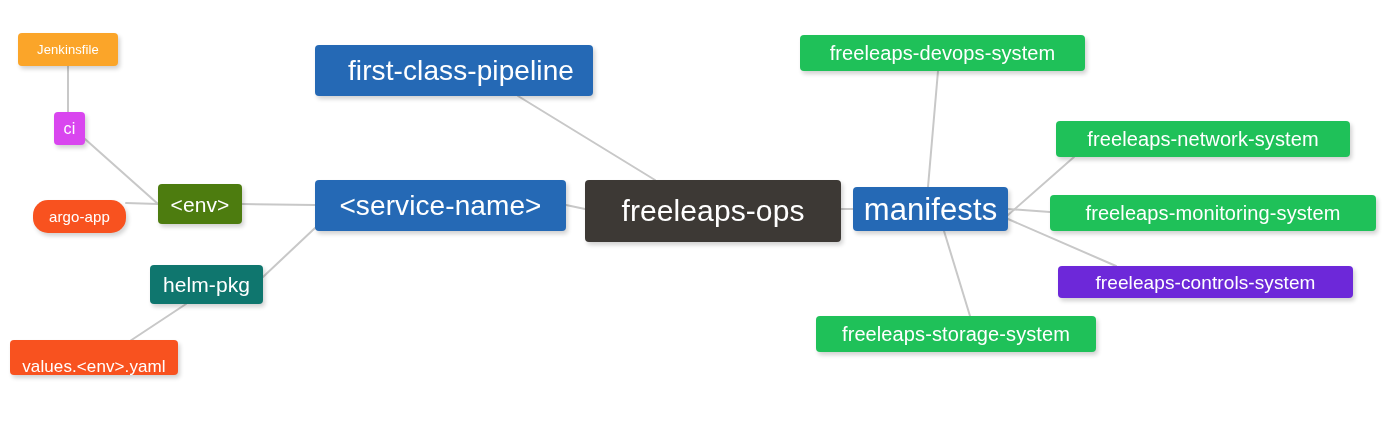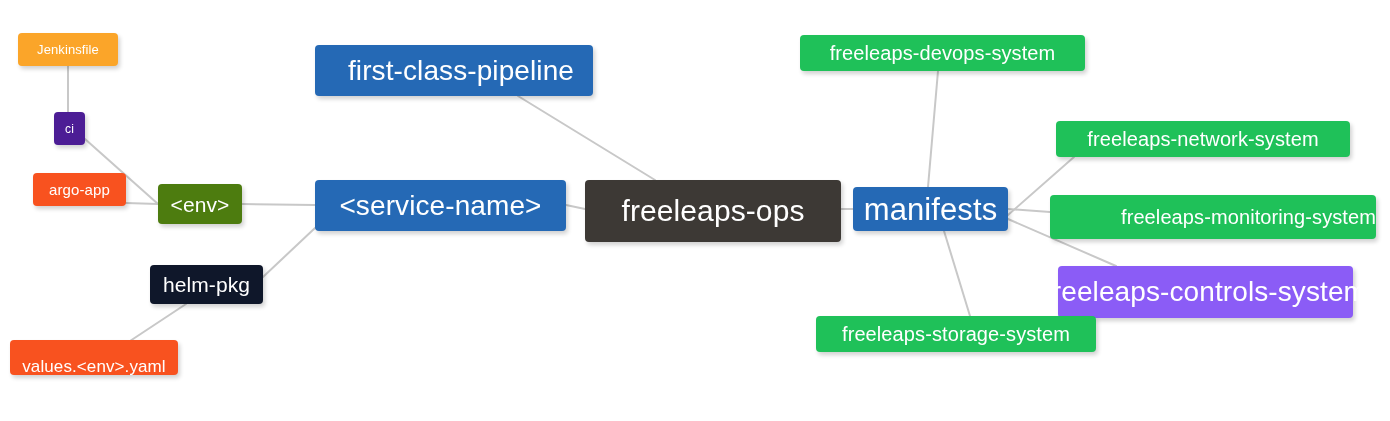"ci" div.node { background: #4c1d95 -> #d946ef; font-size: 12px -> 16px }
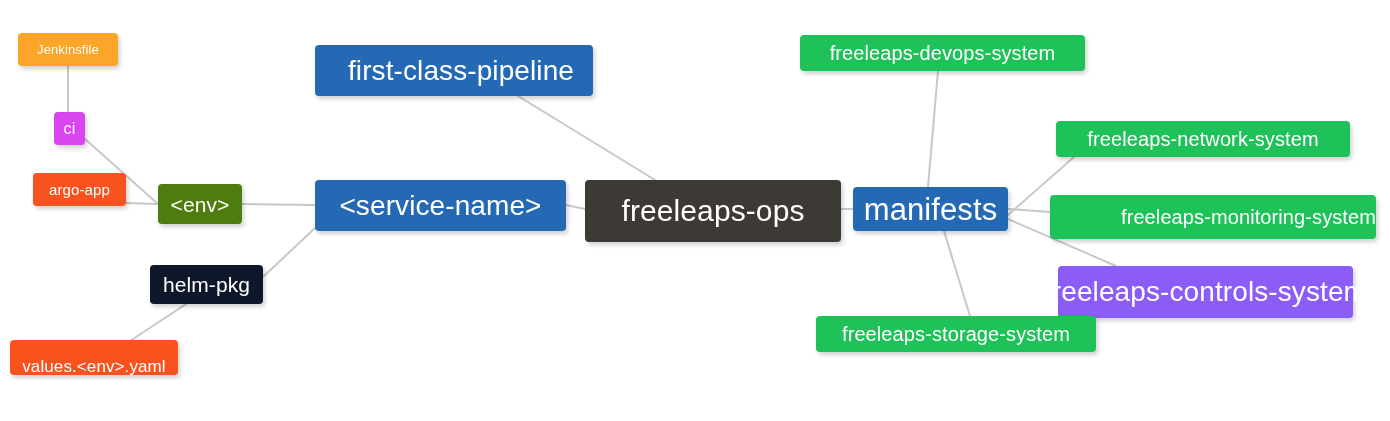"argo-app" div.node { border-radius: none -> 15px; top: 165px -> 192px }
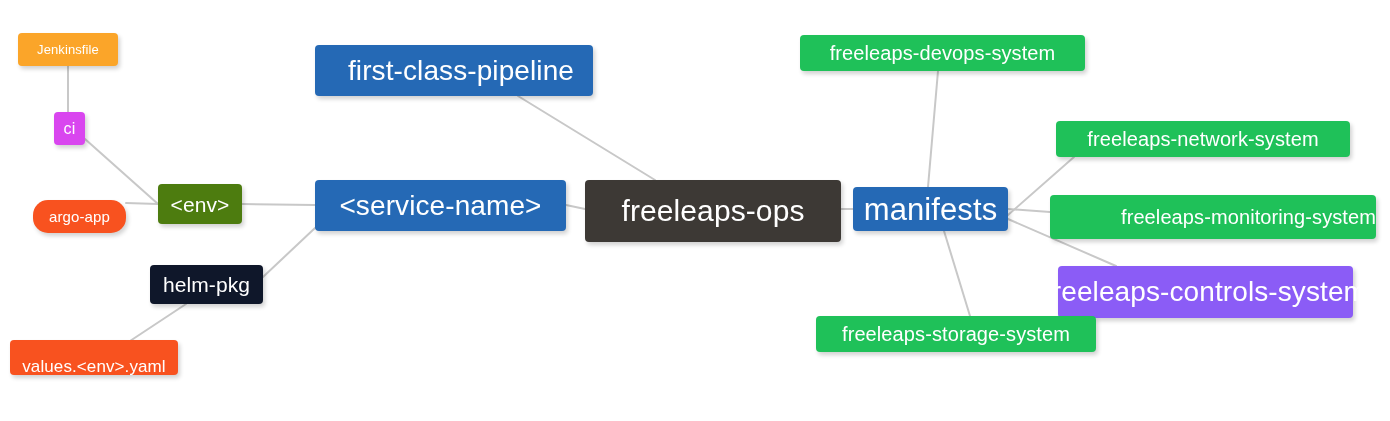"freeleaps-monitoring-system" div.node { height: 44px -> 36px; justify-content: flex-end -> none }
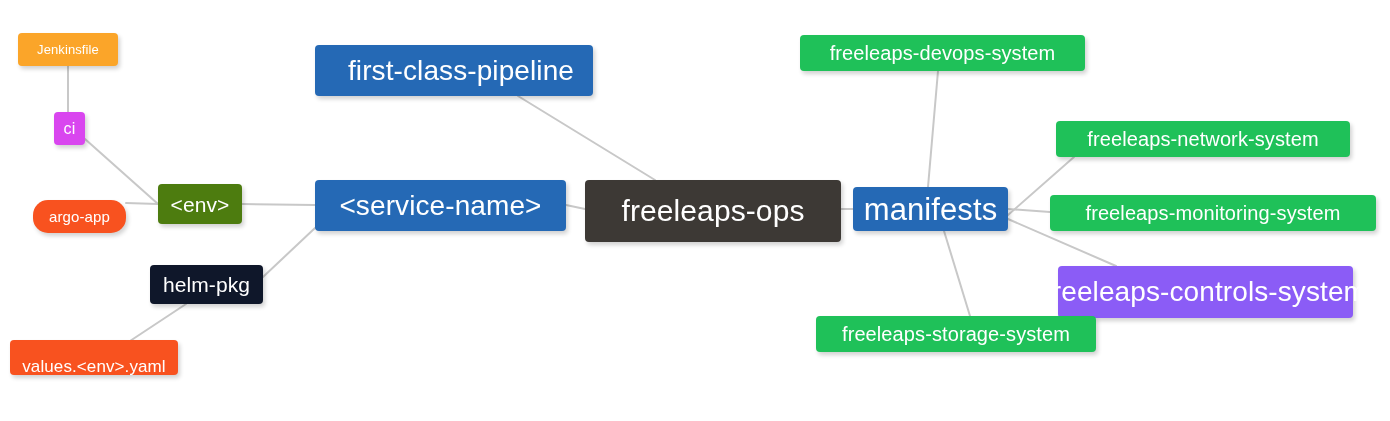"helm-pkg" div.node { background: #0f172a -> #0f766e }
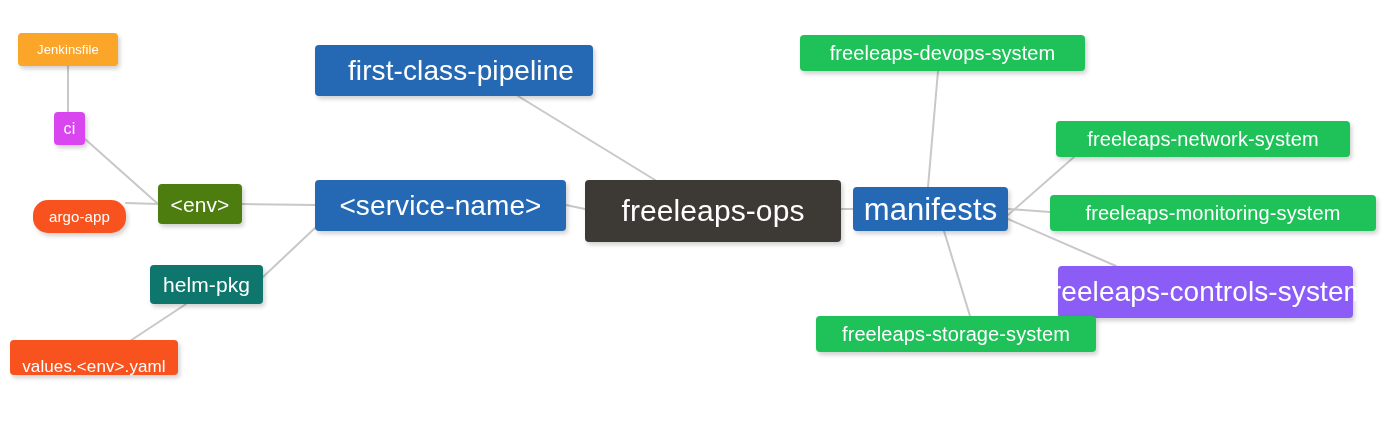"freeleaps-controls-system" div.node { background: #8b5cf6 -> #6d28d9; font-size: 28px -> 19px; height: 52px -> 32px }
